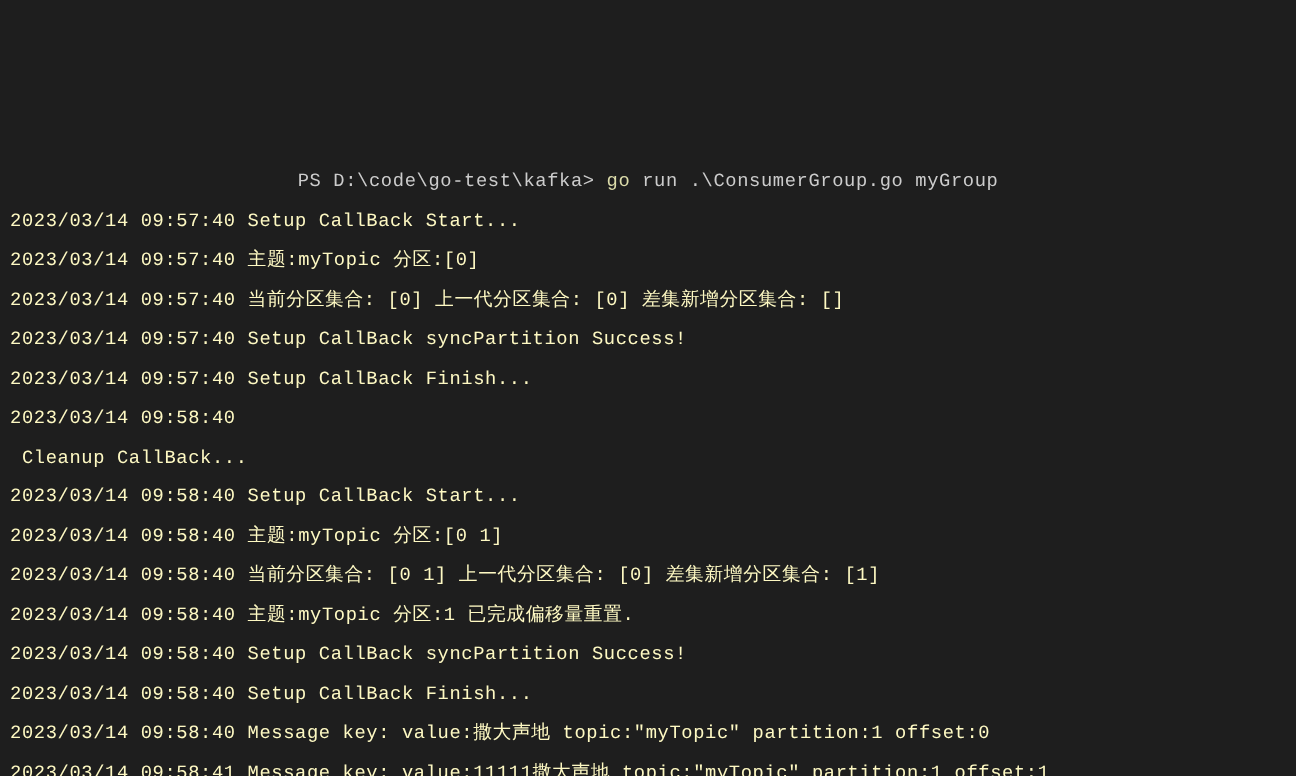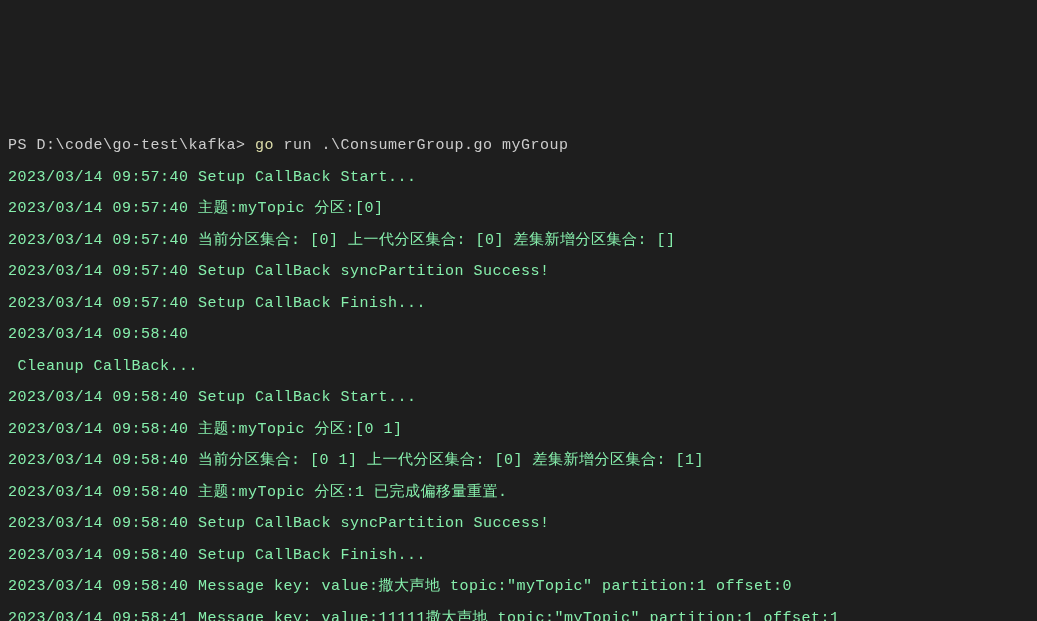"PS D:\code\go-test\kafka> go run" .prompt-line { text-align: none -> center }
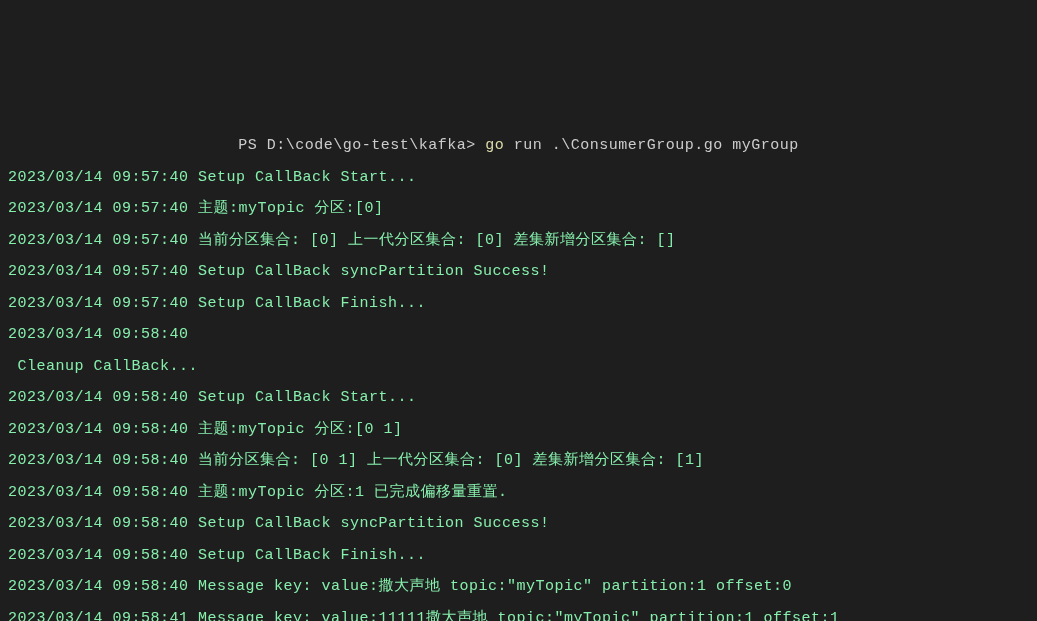"2023/03/14 09:57:40 Setup CallBack" .log-line { color: #86efac -> #fef9c3 }
